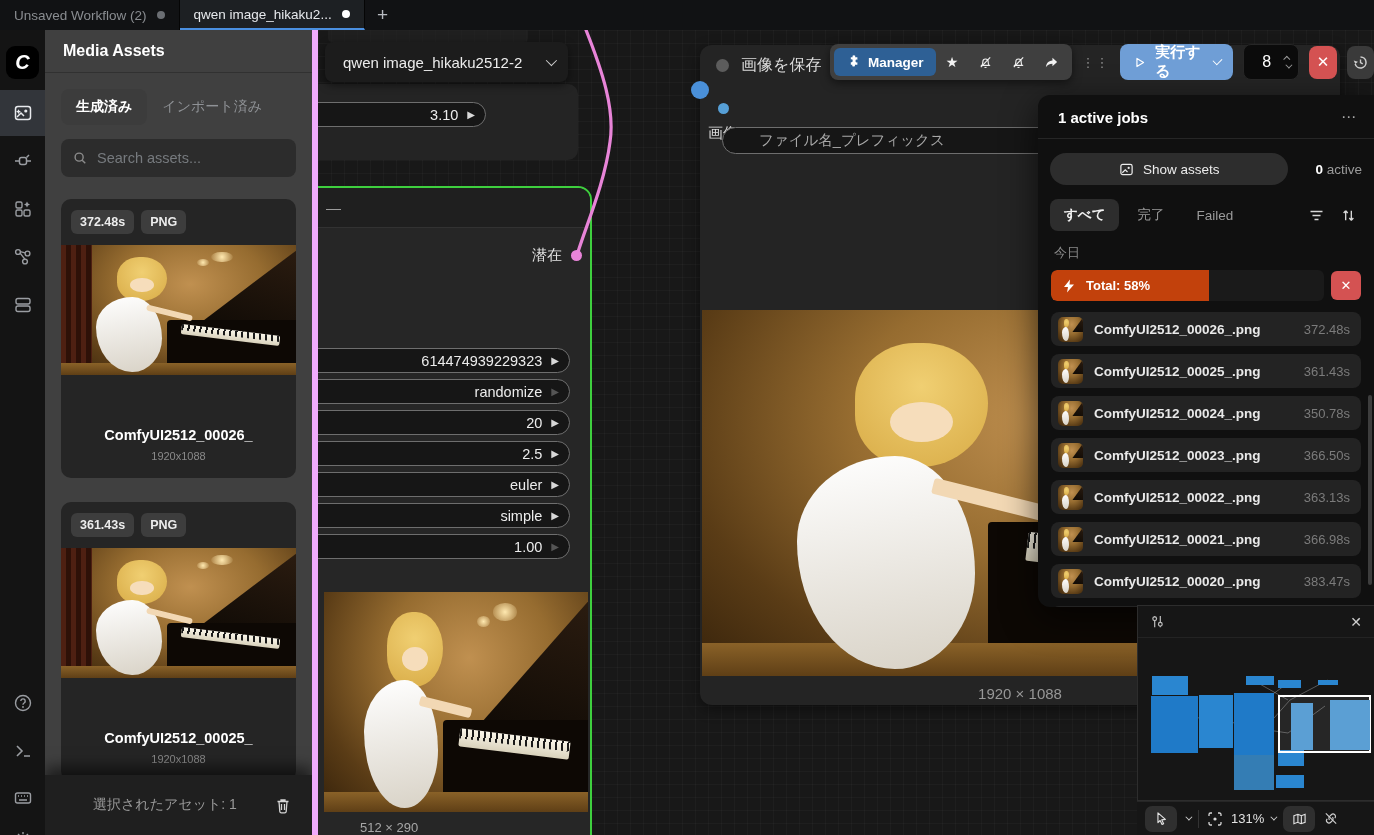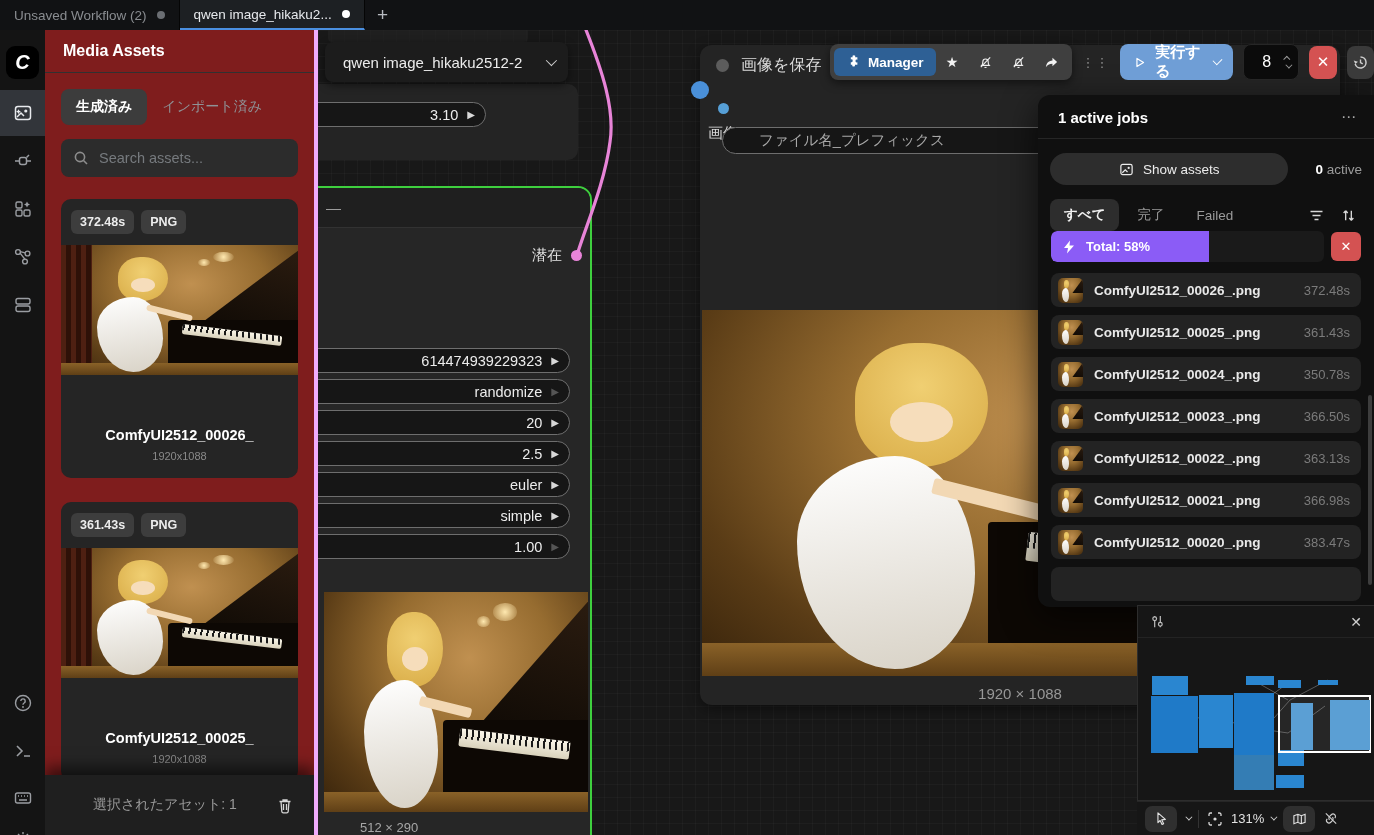"Media Assets" .assets-panel { background: #7f1d1d -> #404040; border-right: 4px solid #f0abfc -> 6px solid #f0abfc }
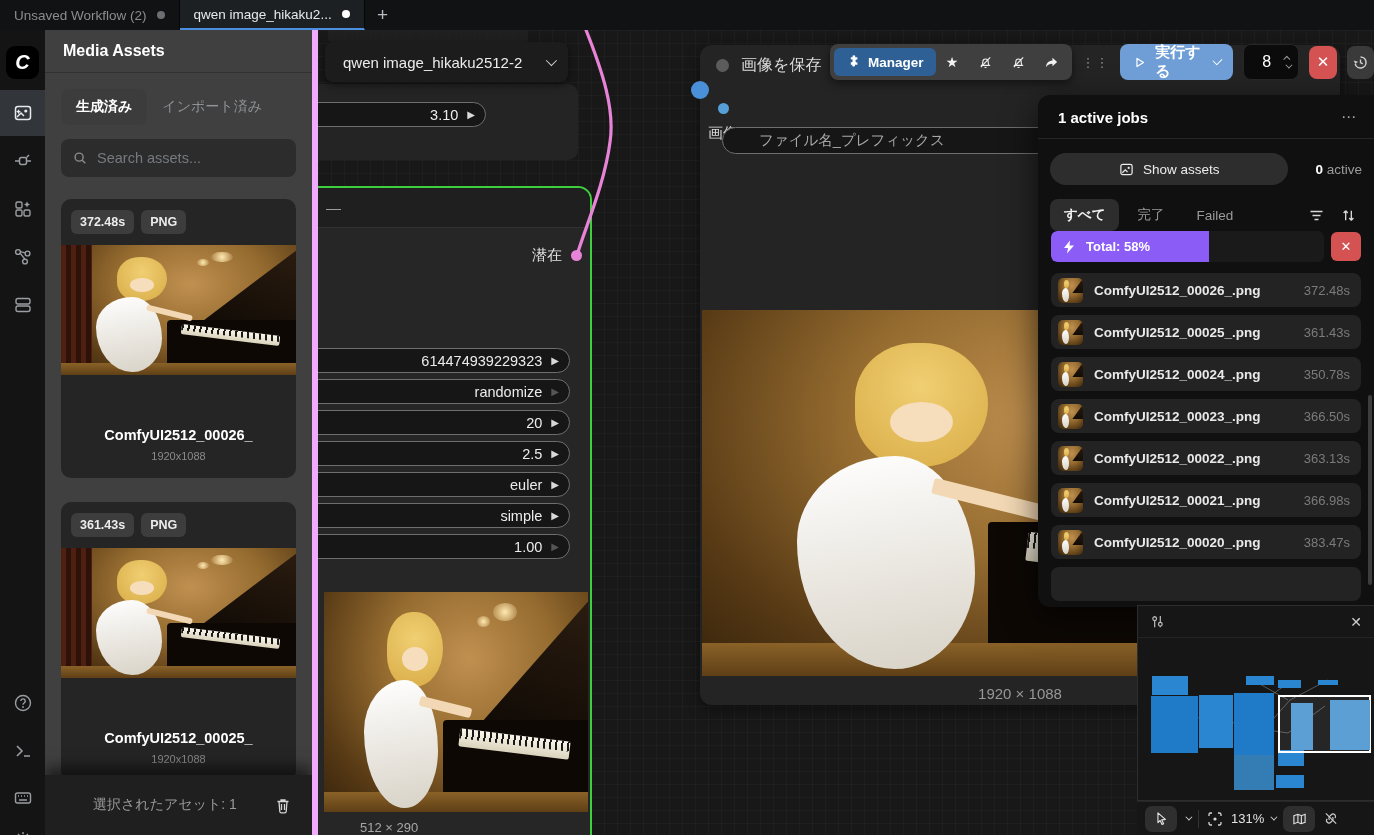"今日" div.jobs-section { html: none -> <div>今日</div> }
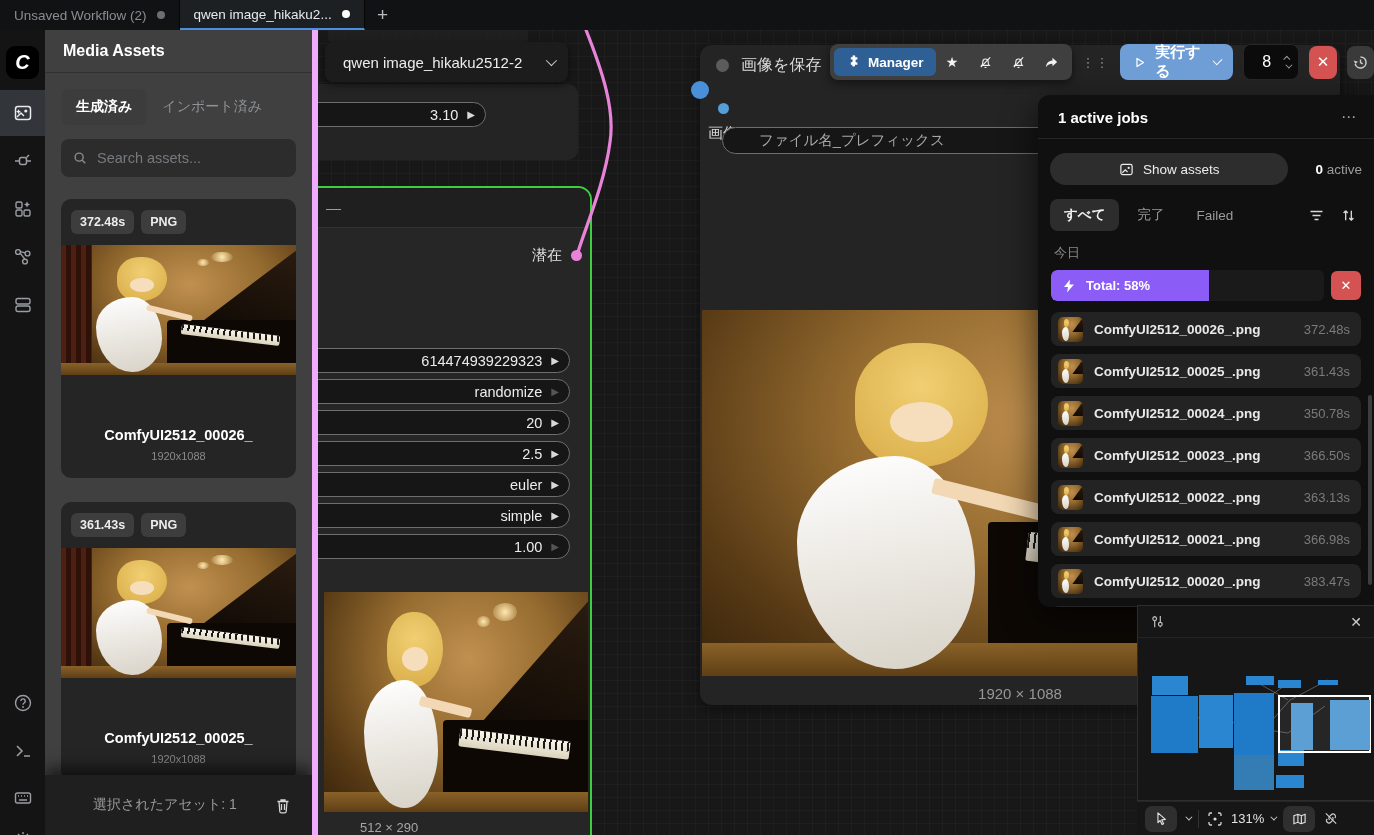"Total: 58%" .prog-fill { background: #8b5cf6 -> #c2410c }
